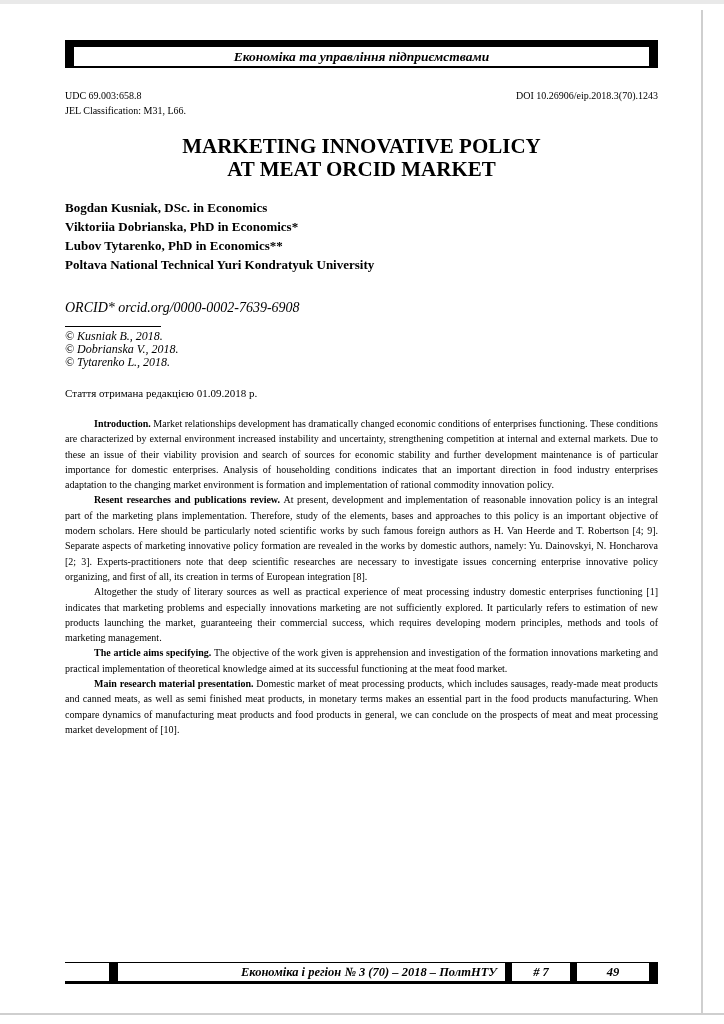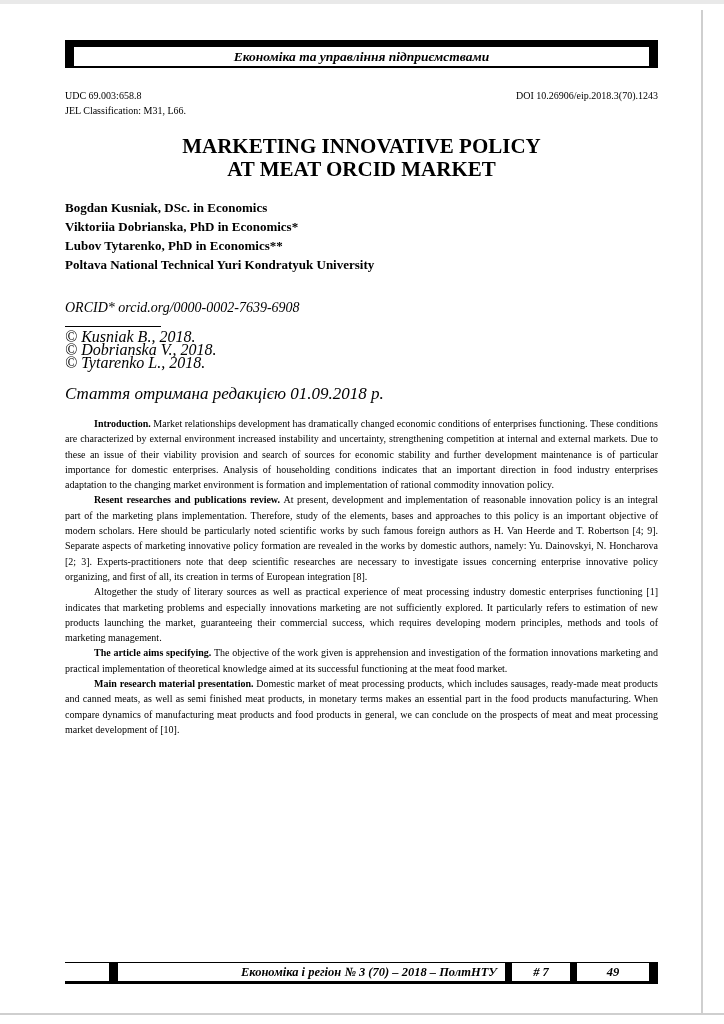"© Kusniak B., 2018." .copyright { font-size: 16px -> 12px }
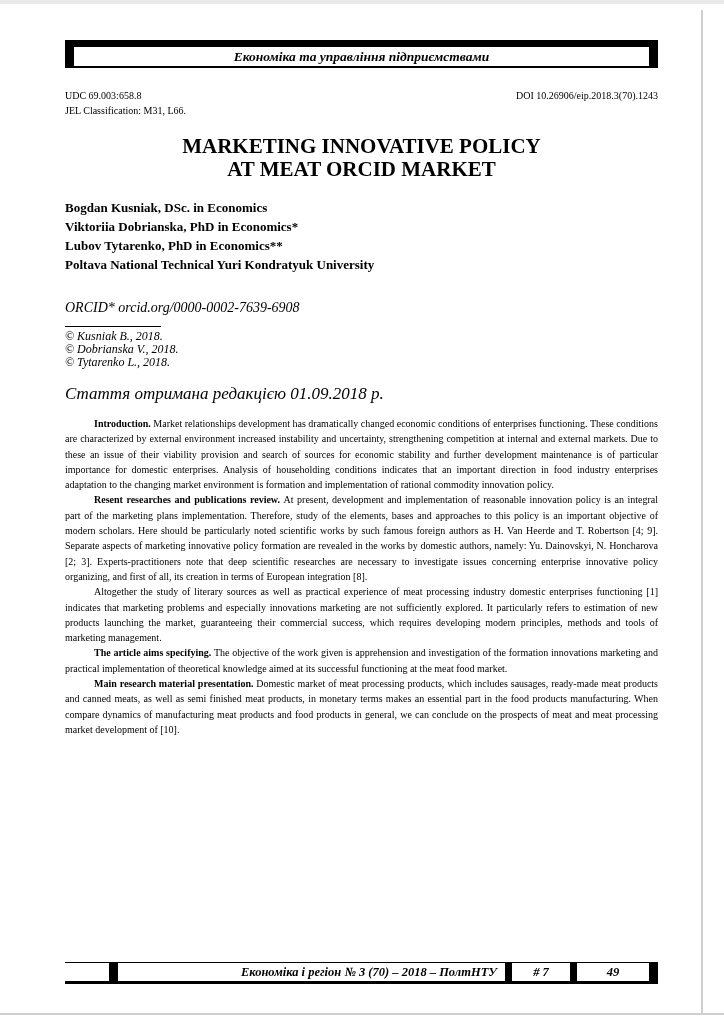"Стаття отримана редакцією 01.09.2018 р." .received { font-size: 17px -> 11px; font-style: italic -> none }
